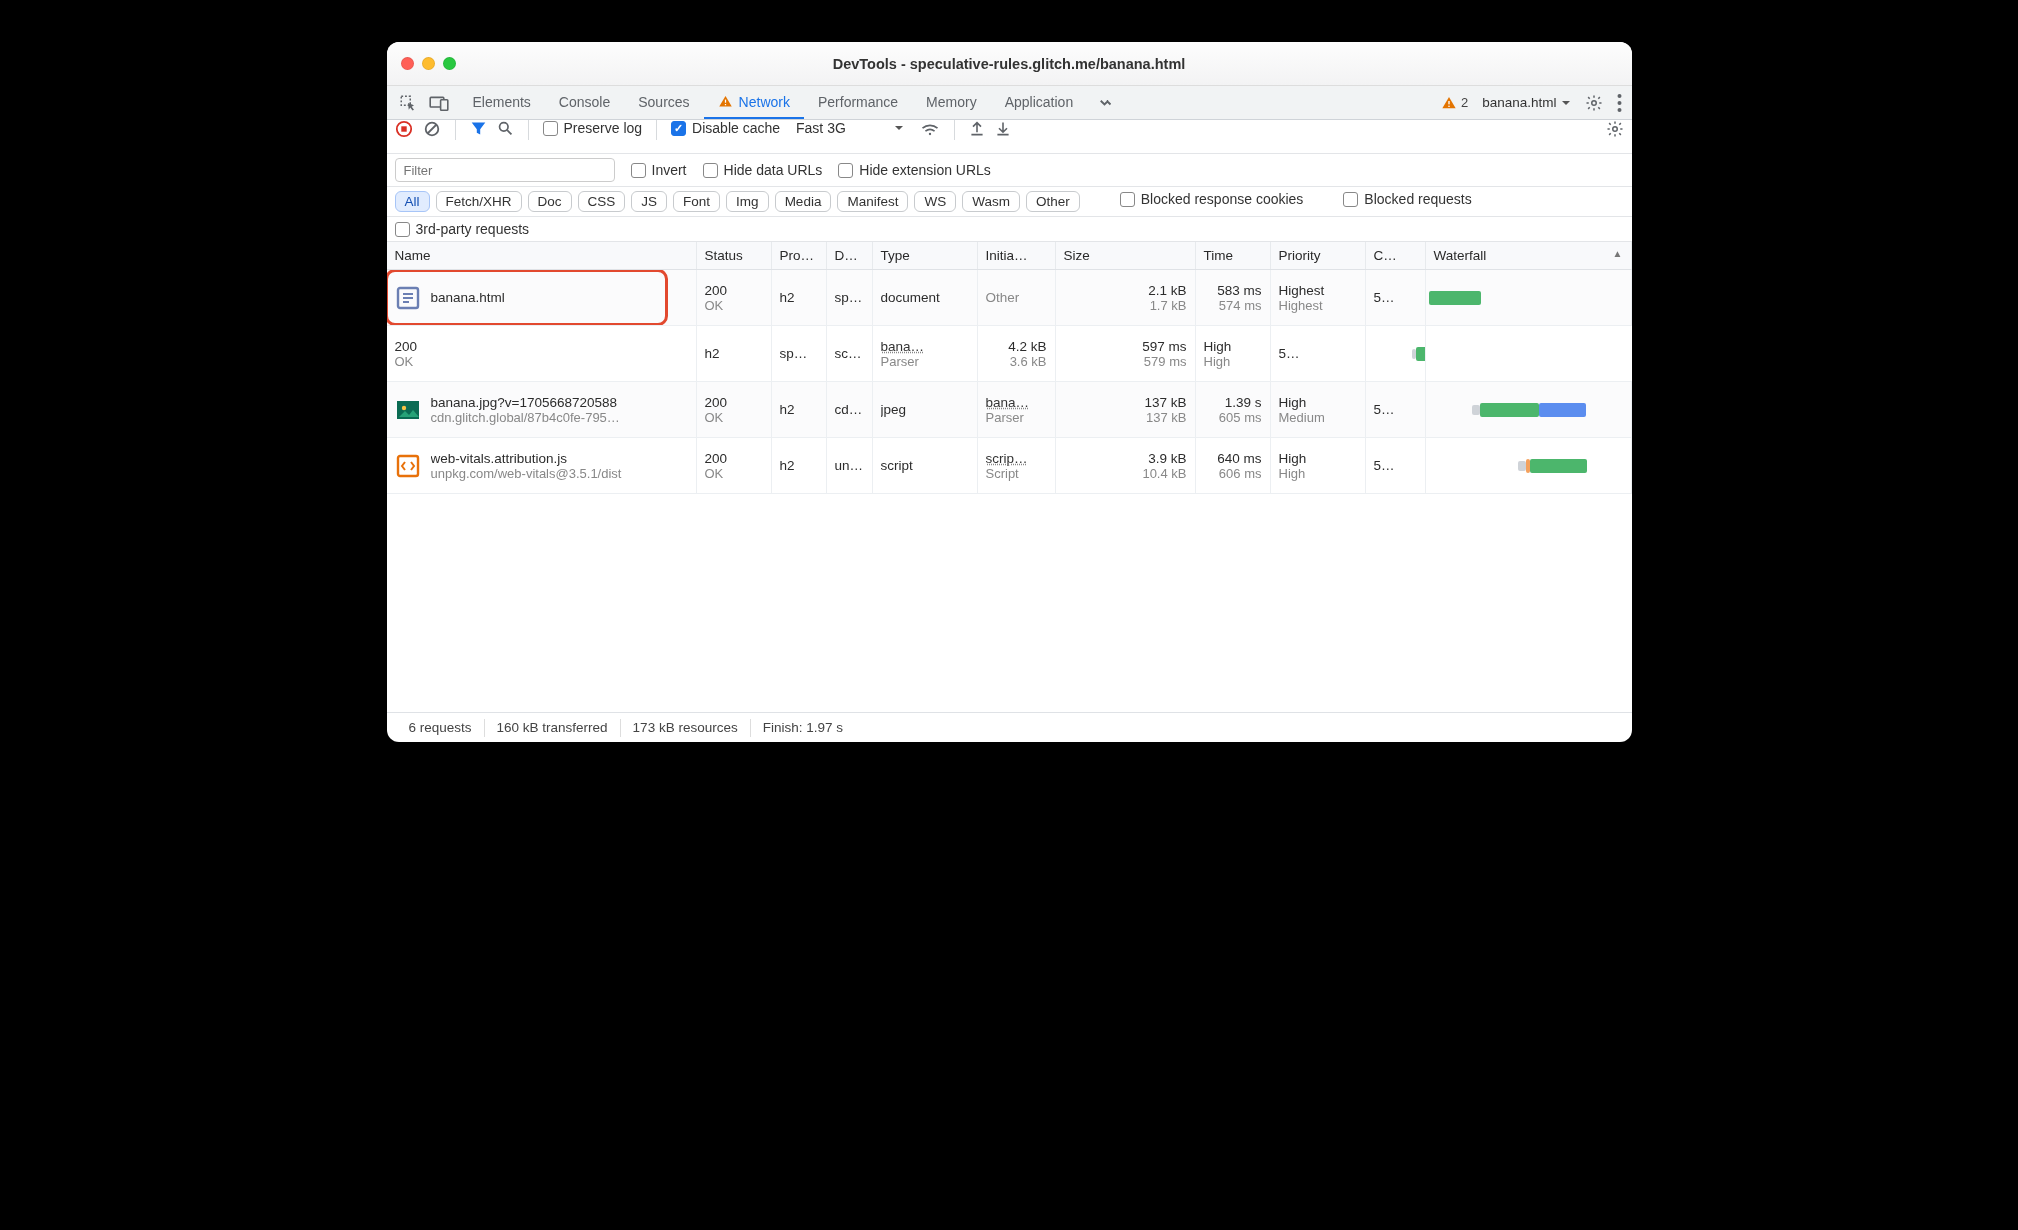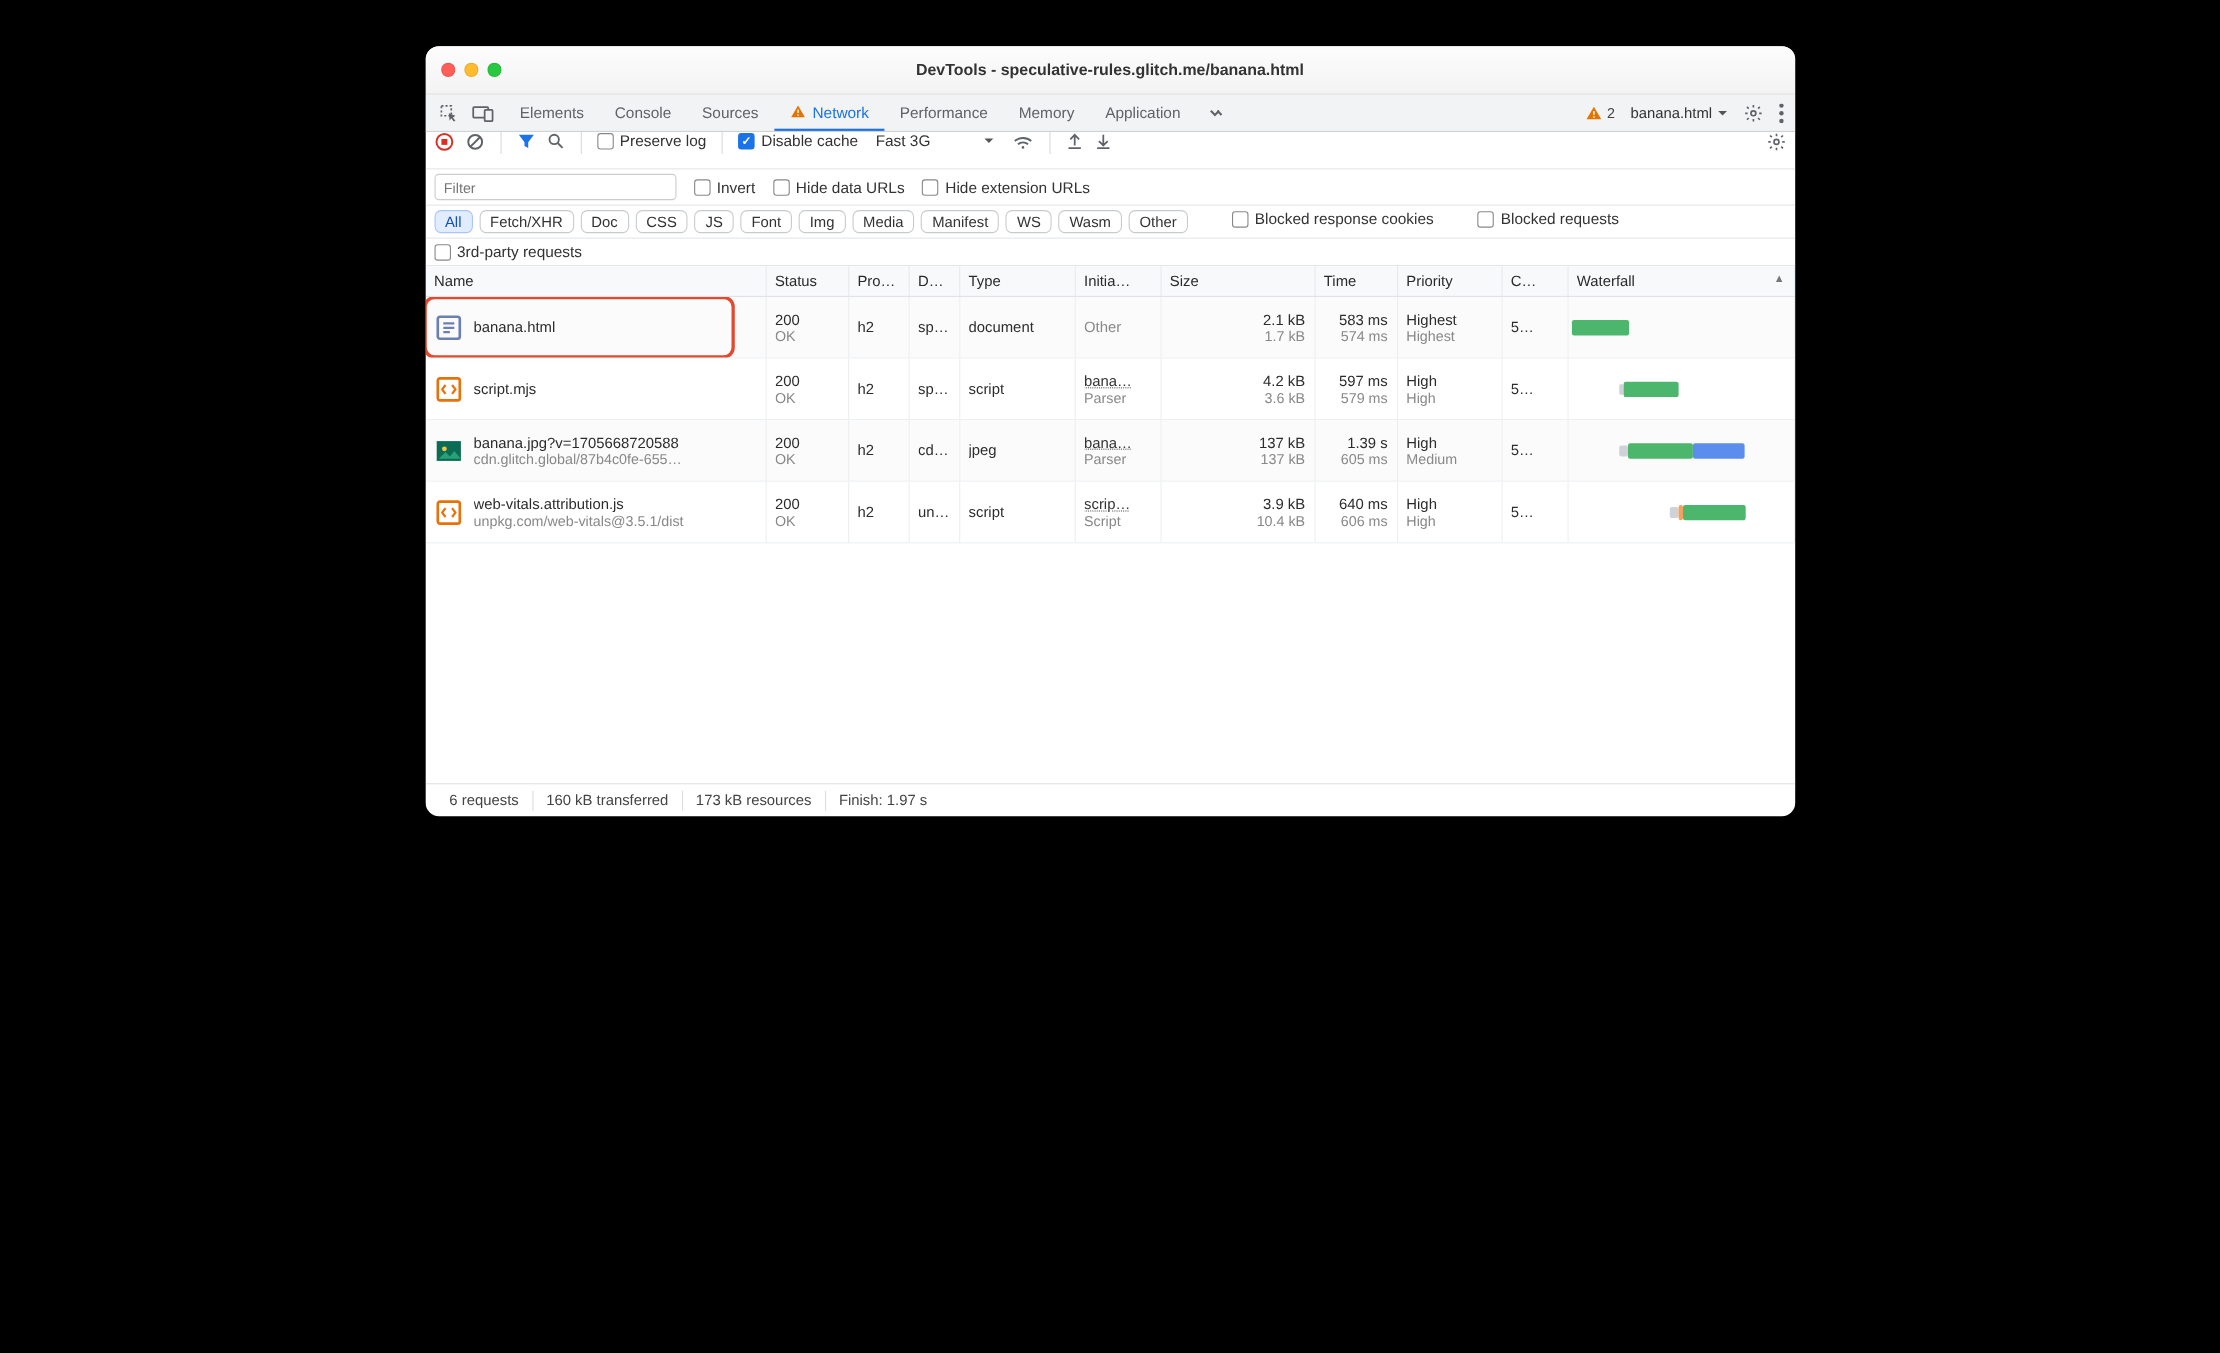"script.mjs" div.cell { html: <div> <span> <svg> <rect></rect> <path></path> </svg> </span> <div> <div>script.mjs</div> </div> </div> -> none }
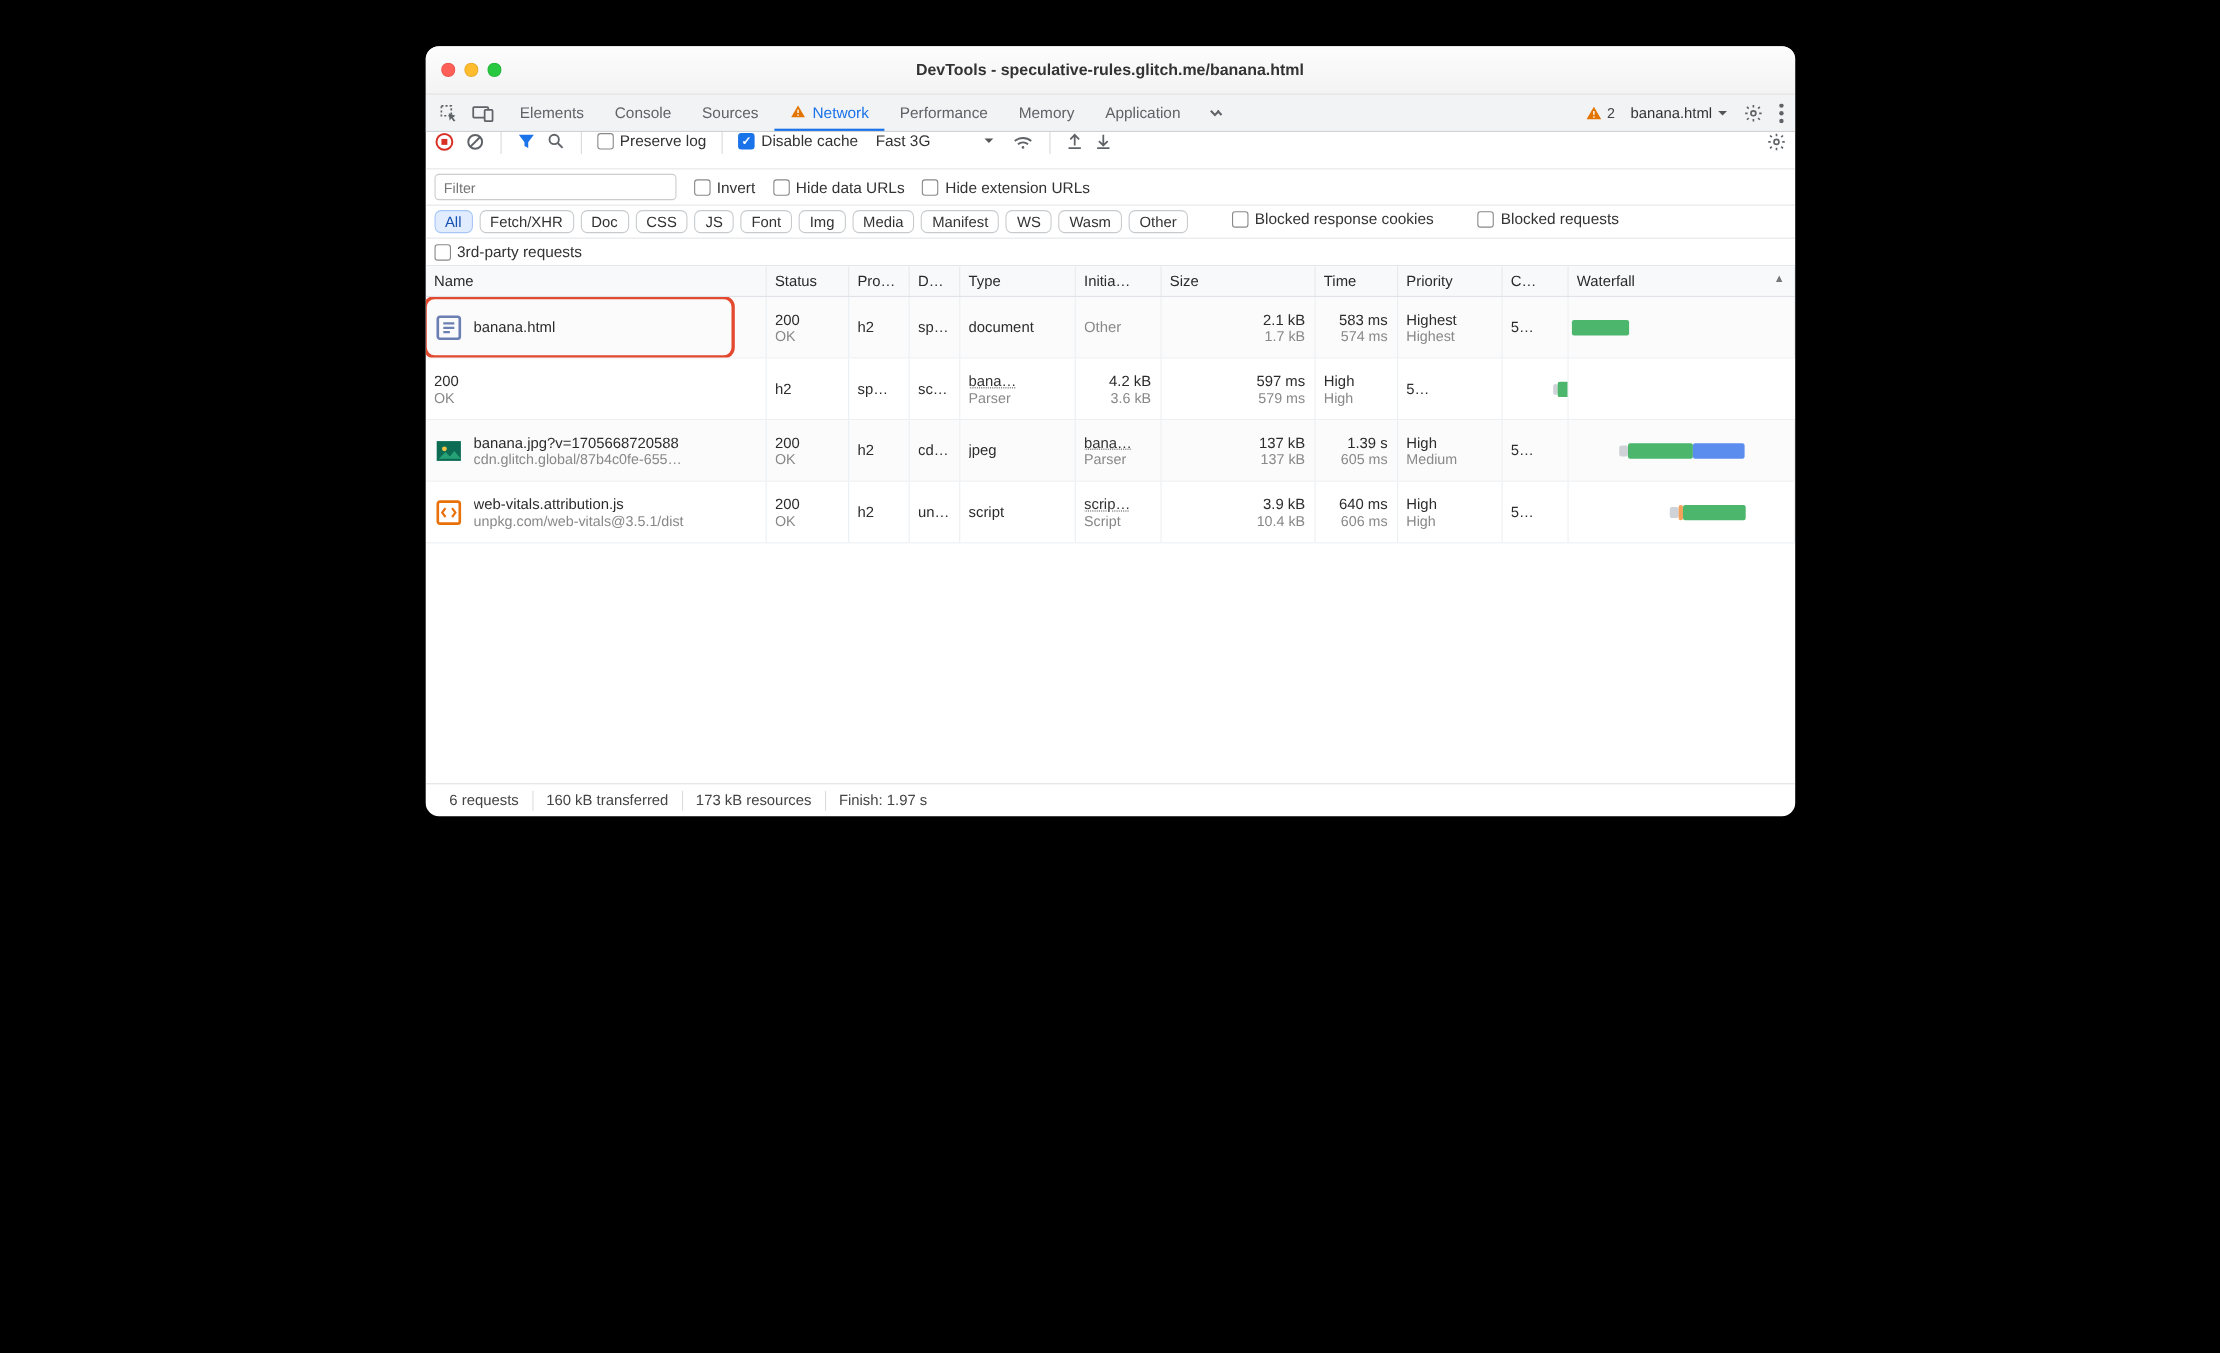"cdn.glitch.global/87b4c0fe-655…" div.l2 { text: cdn.glitch.global/87b4c0fe-655 -> cdn.glitch.global/87b4c0fe-795 }
